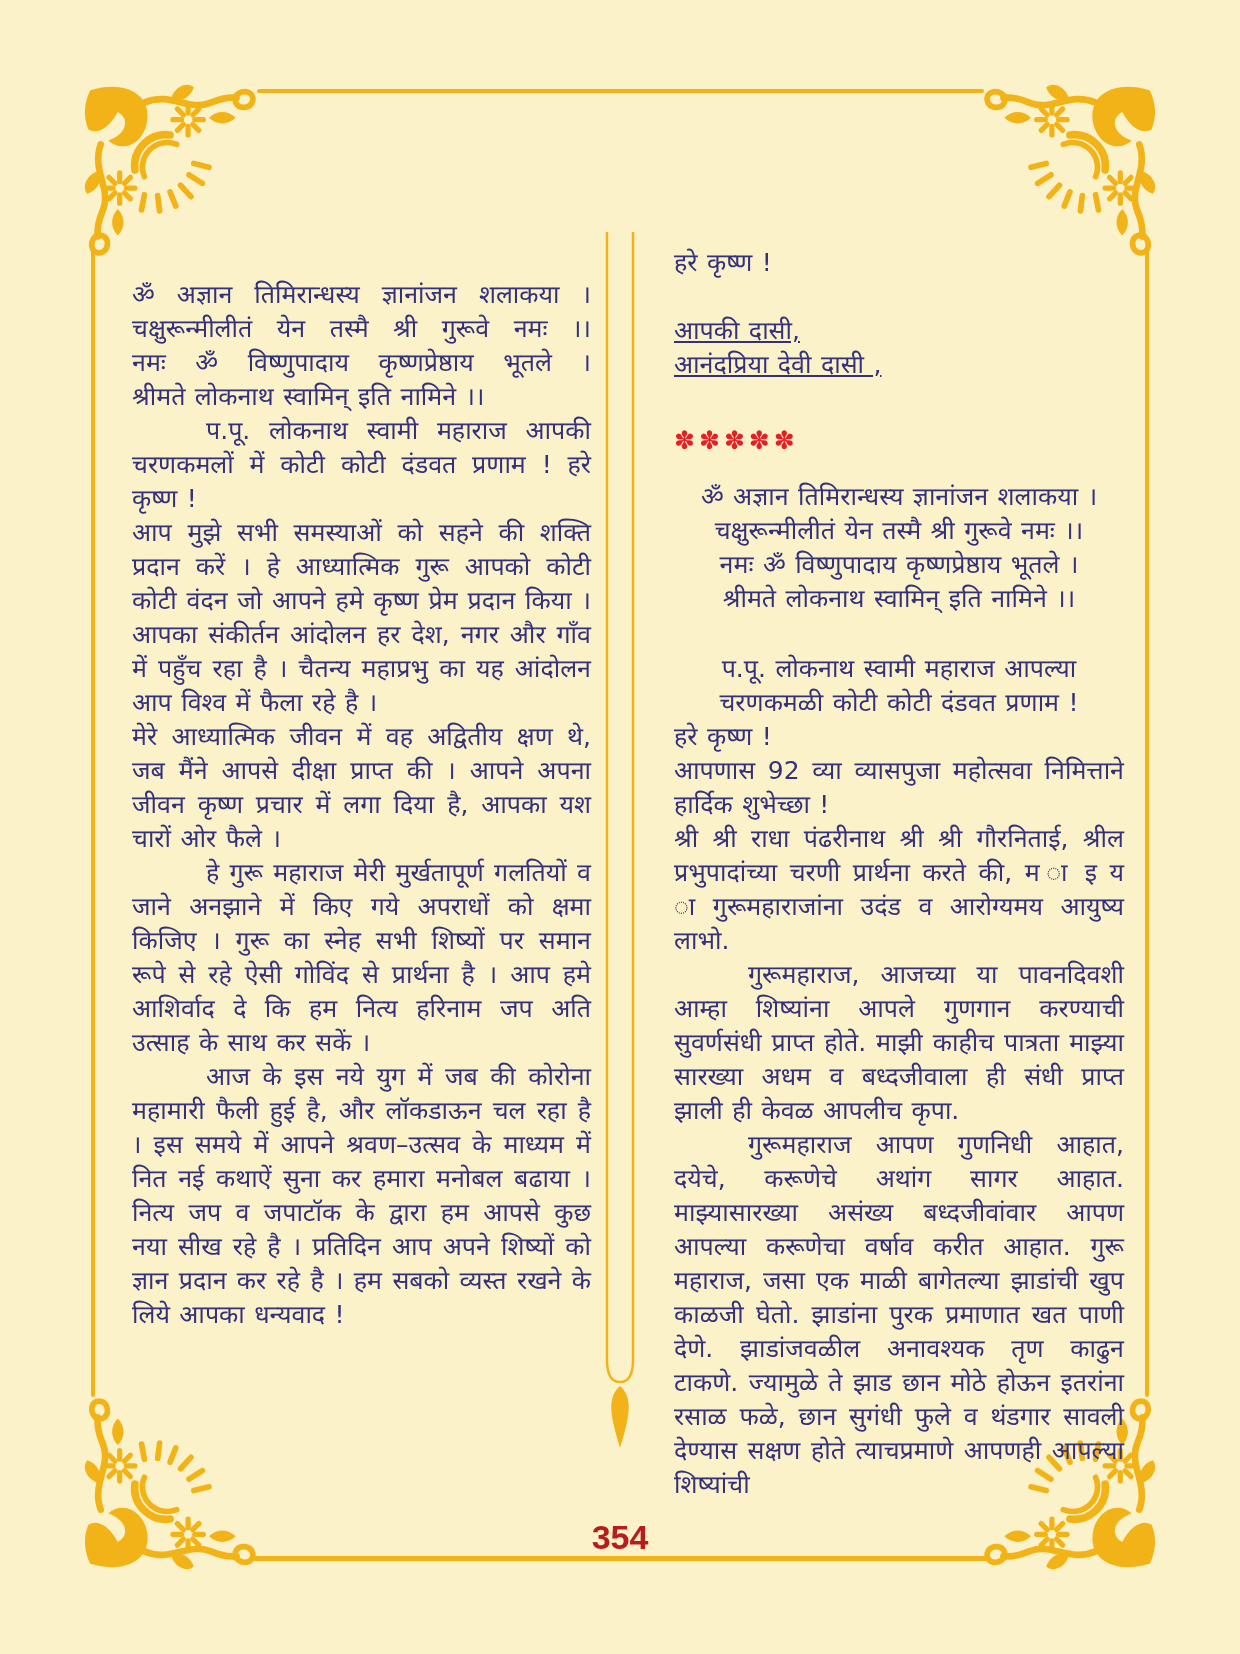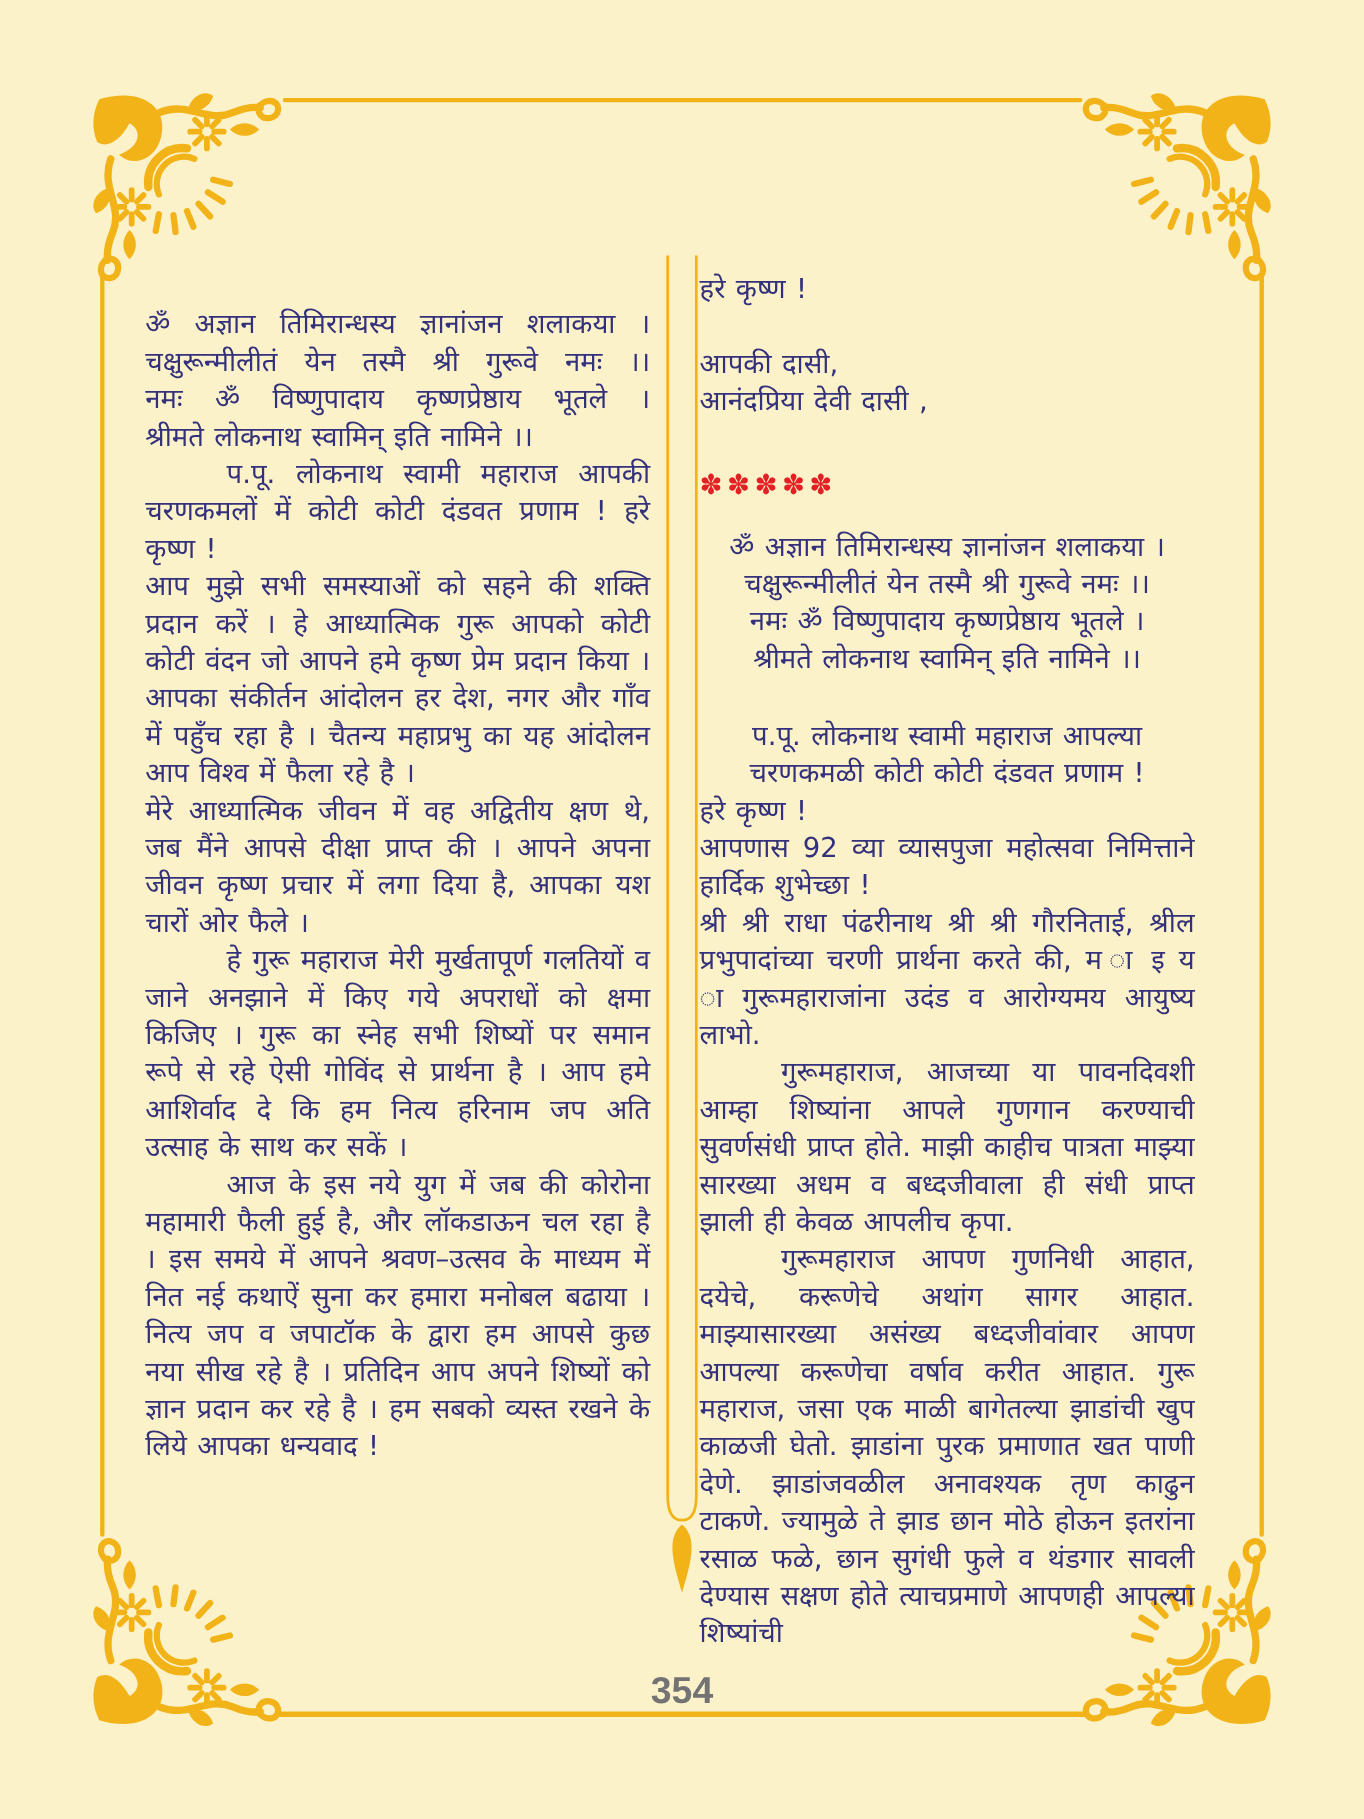"हरे कृष्ण !" div.col { left: 636px -> 674px }
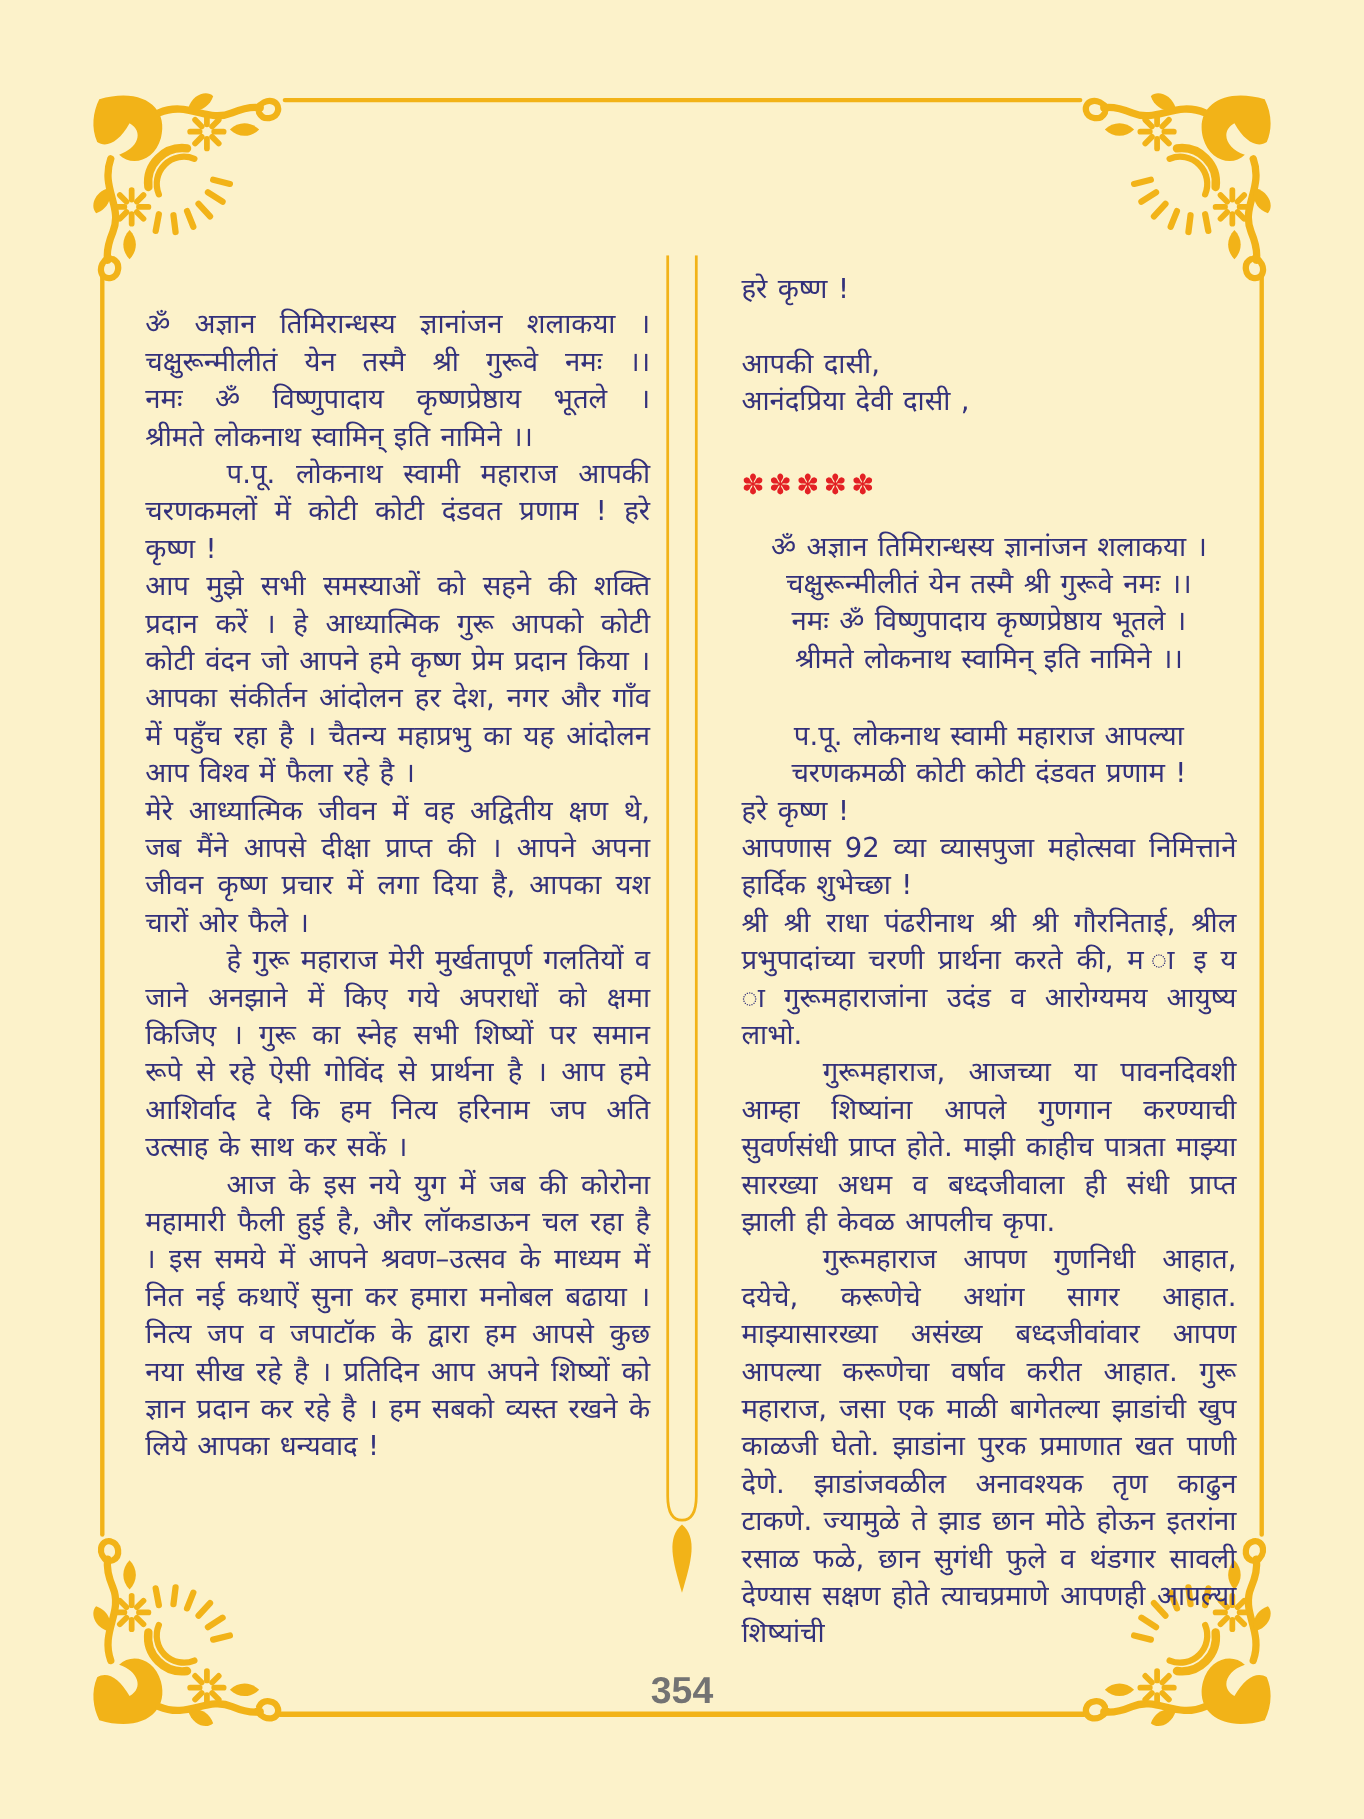"आपकी दासी," .mt34 { text-decoration: none -> underline }
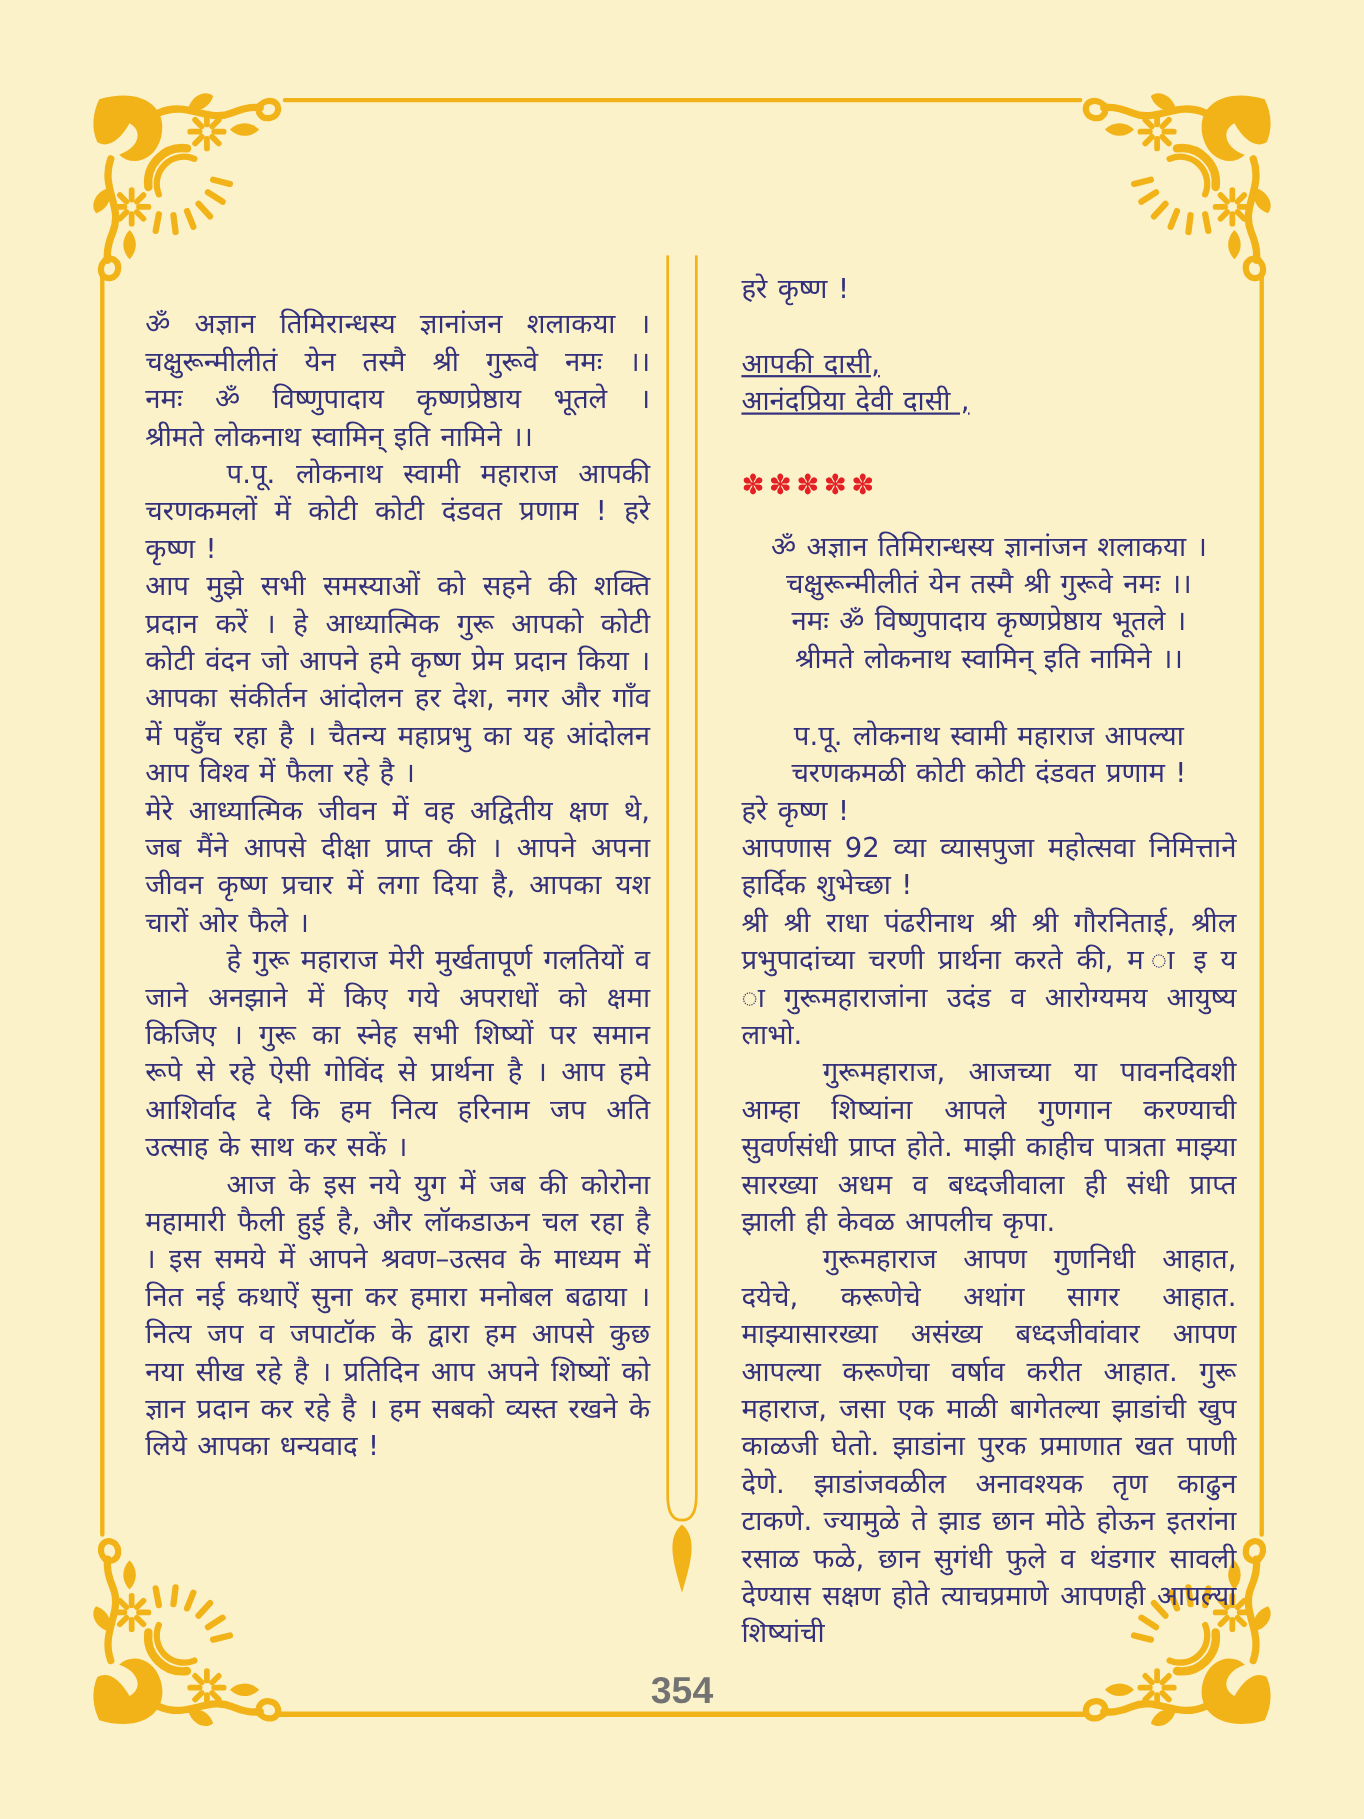"354" .pgnum { color: #737373 -> #b91c1c }
